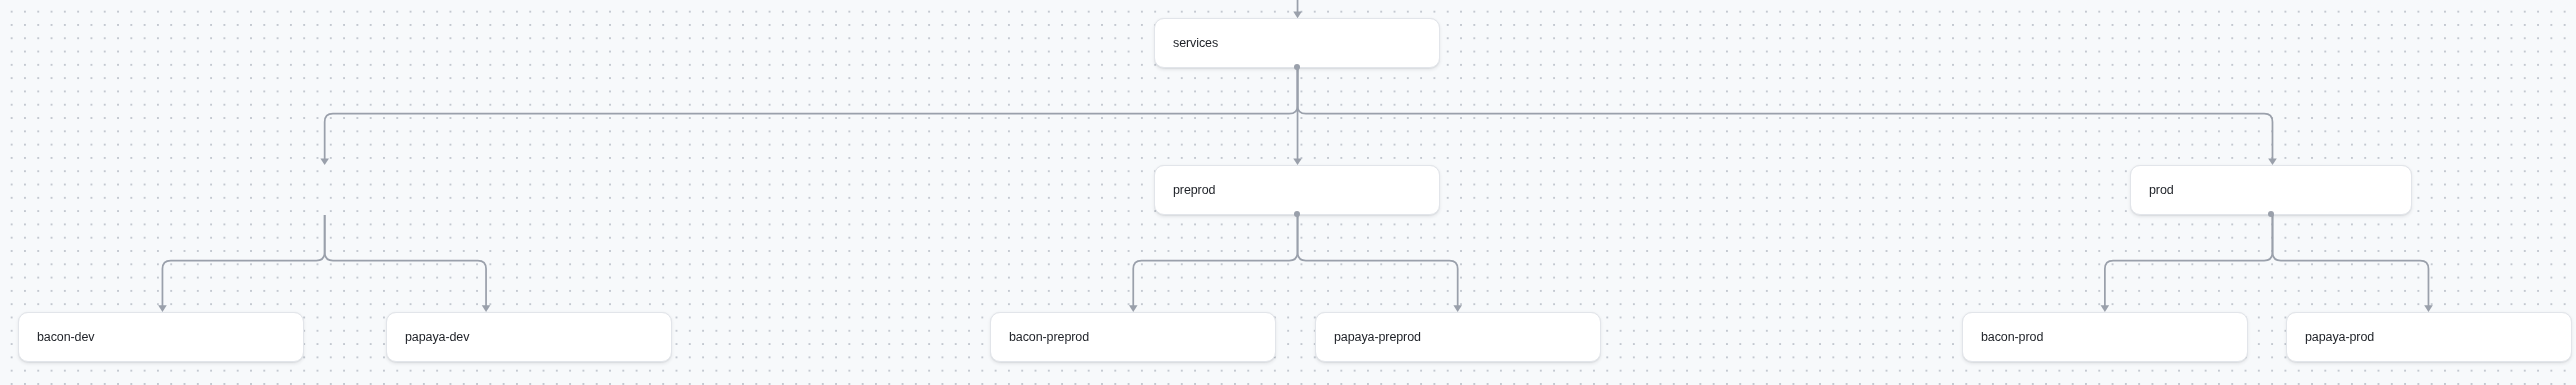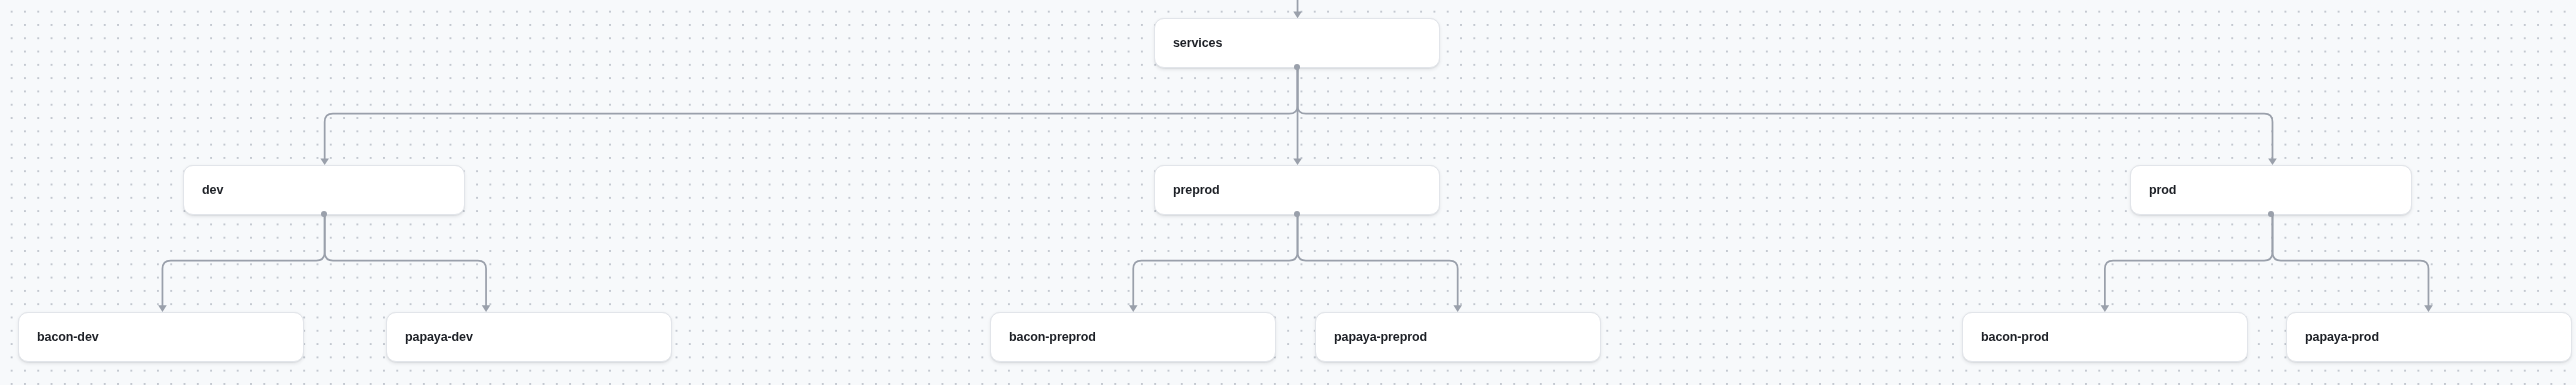"services" .node-label { font-weight: 700 -> 400 }
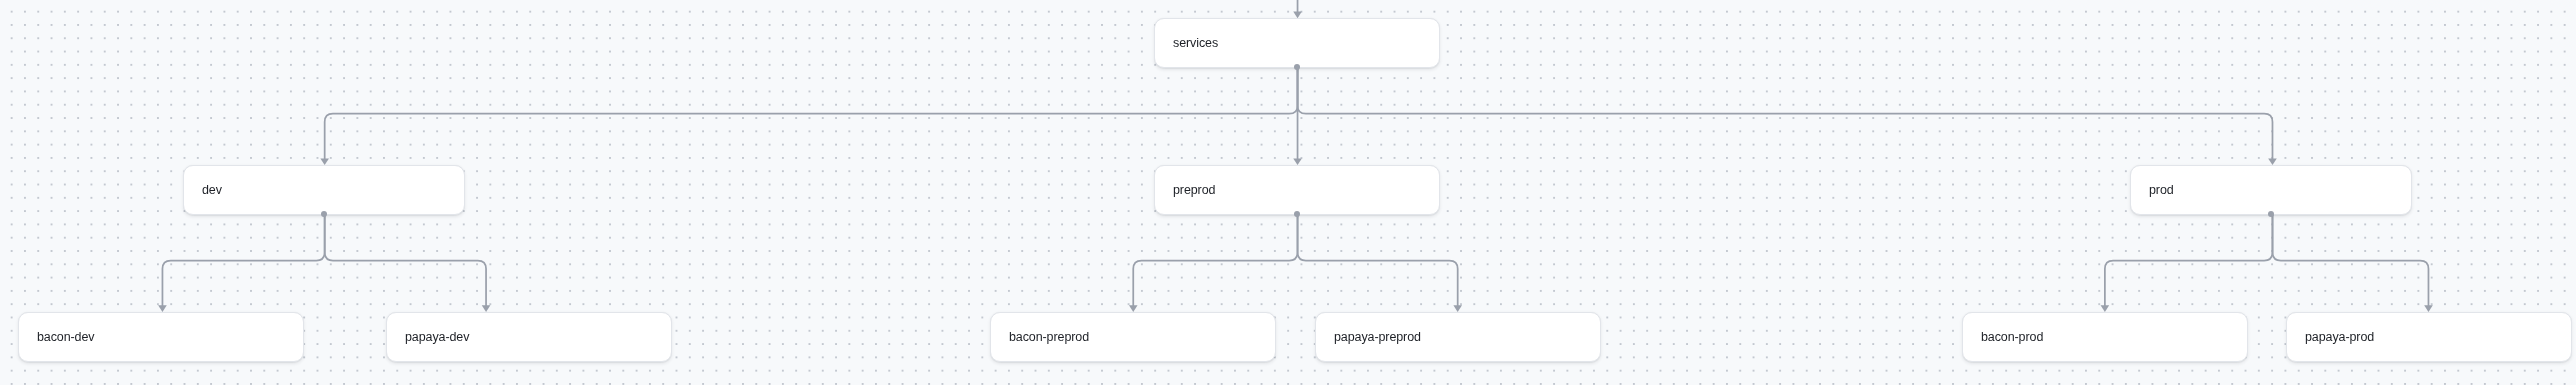"dev" div.flow-node { html: <div> <span>dev</span> <span></span> </div> -> none }
